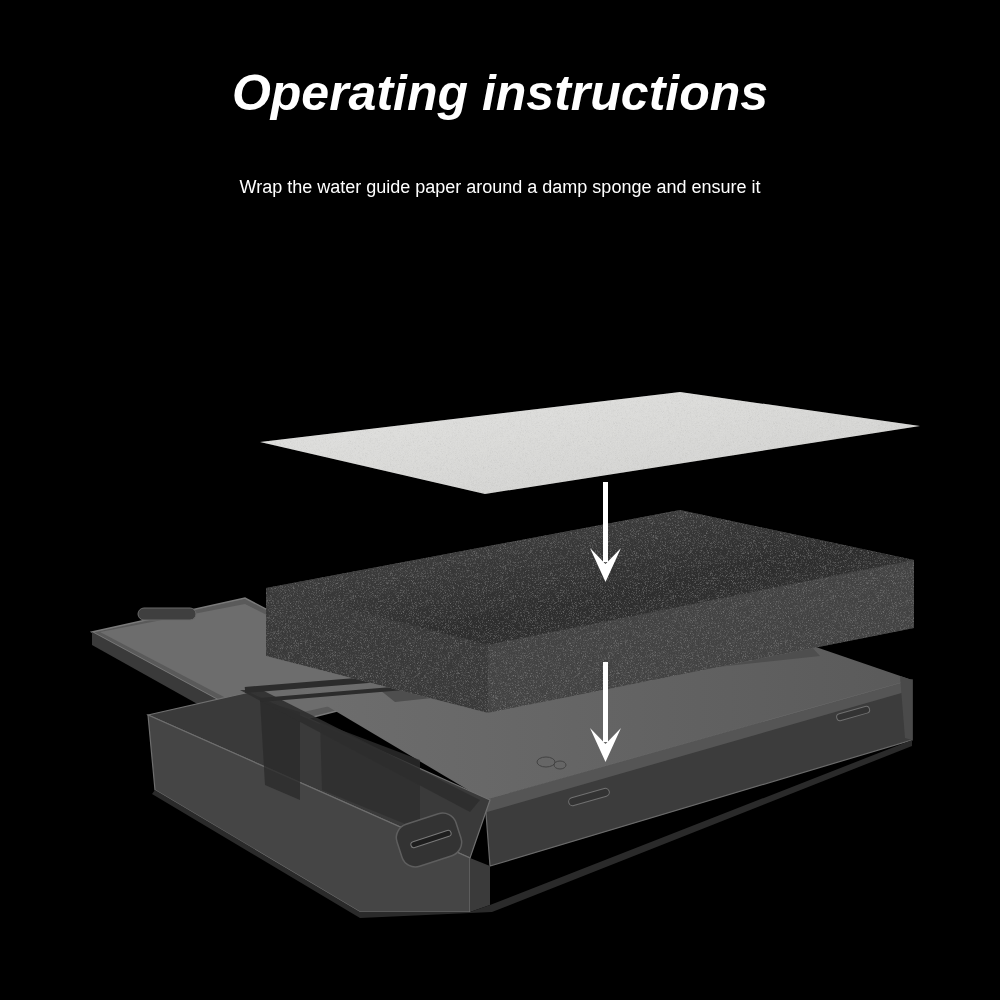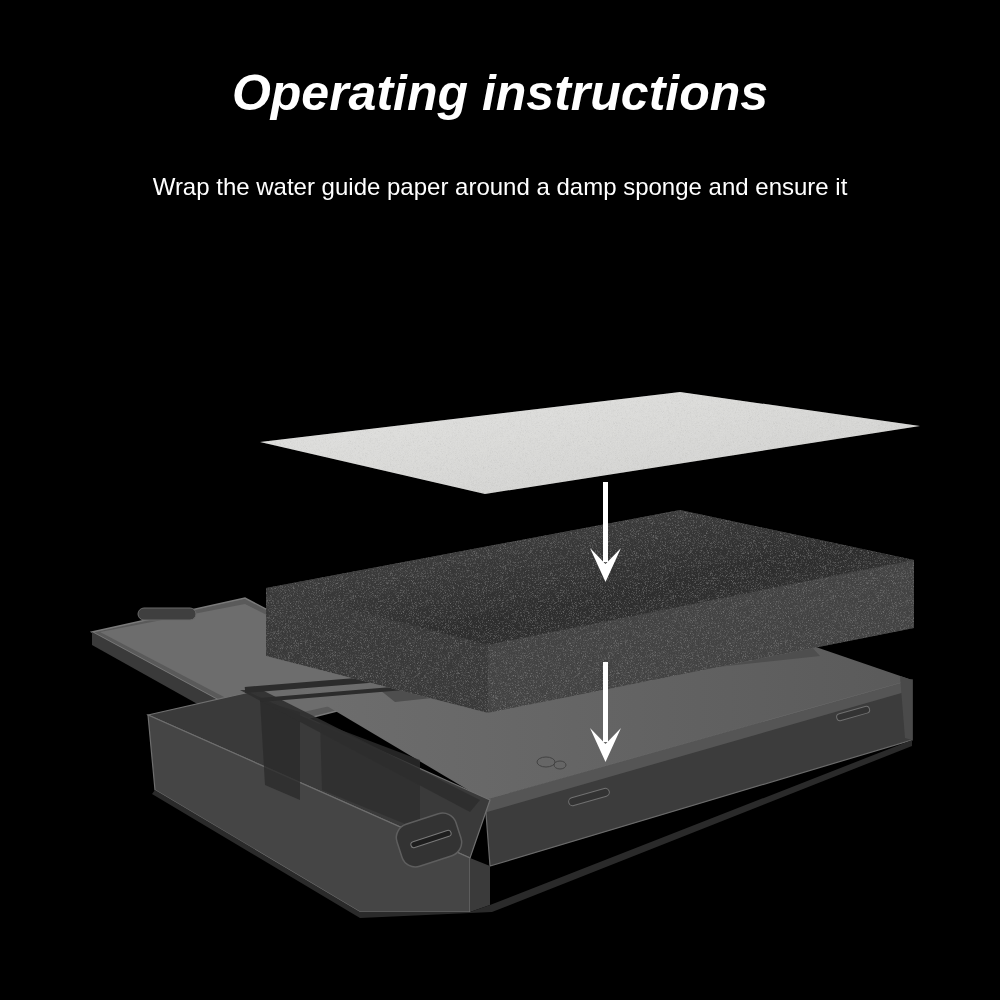"Wrap the water guide paper" .desc { font-size: 24px -> 18px }
